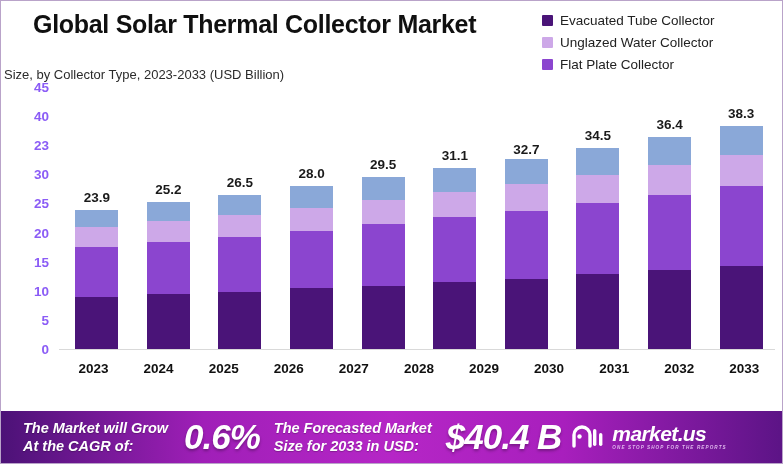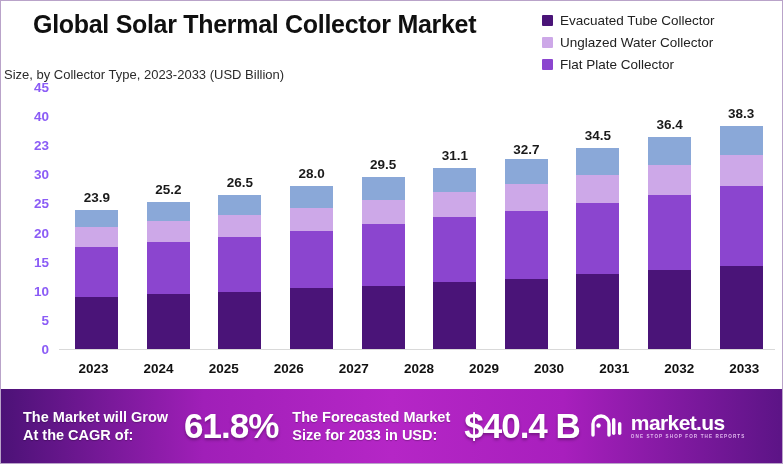"The Market will Grow" .banner { font-style: none -> italic; height: 74px -> 52px }
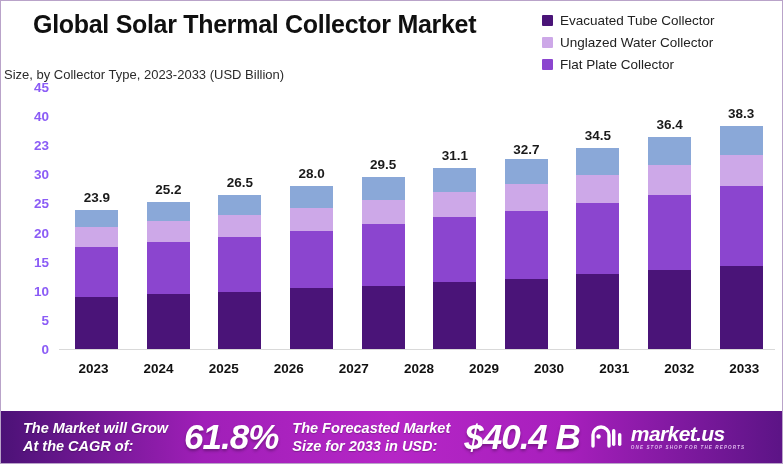"61.8%" div.banner-big { text: 61.8% -> 0.6% }
